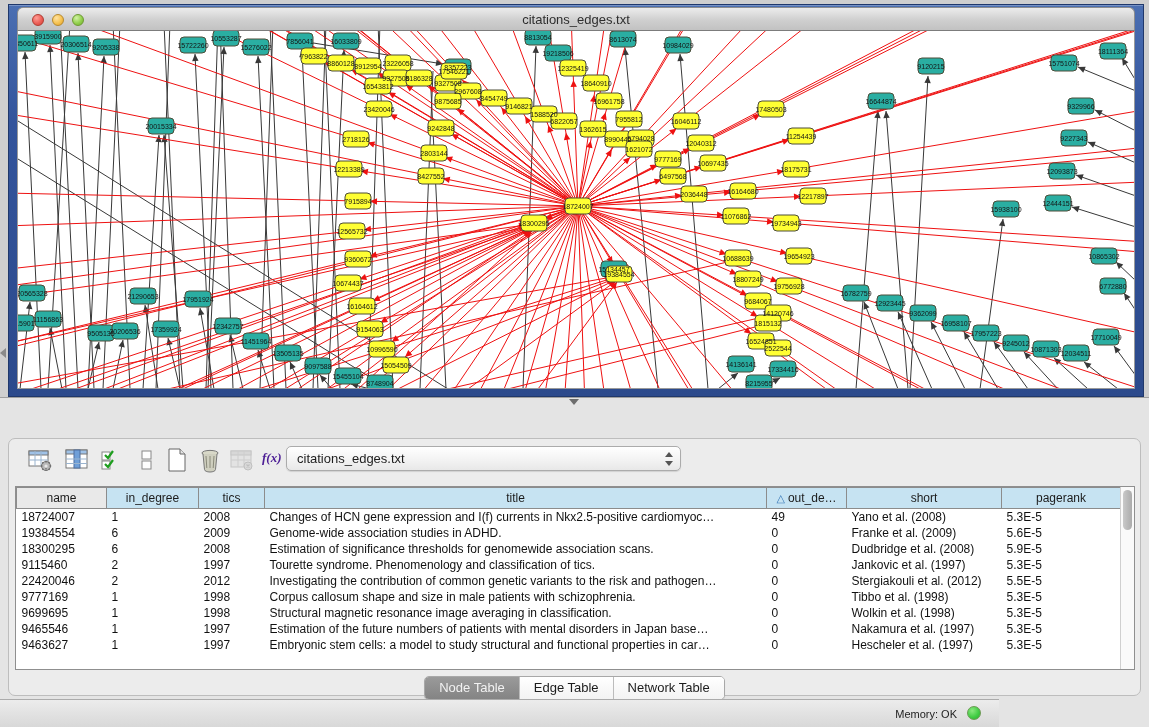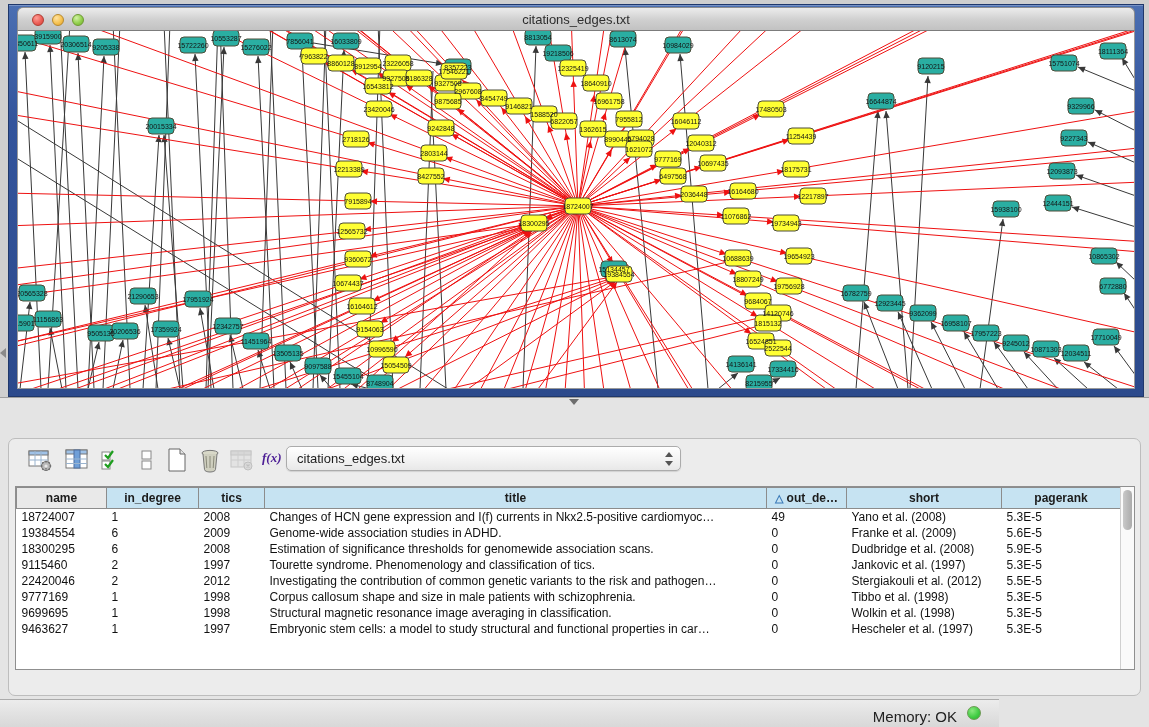"name" #node-table th { font-weight: bold -> normal }
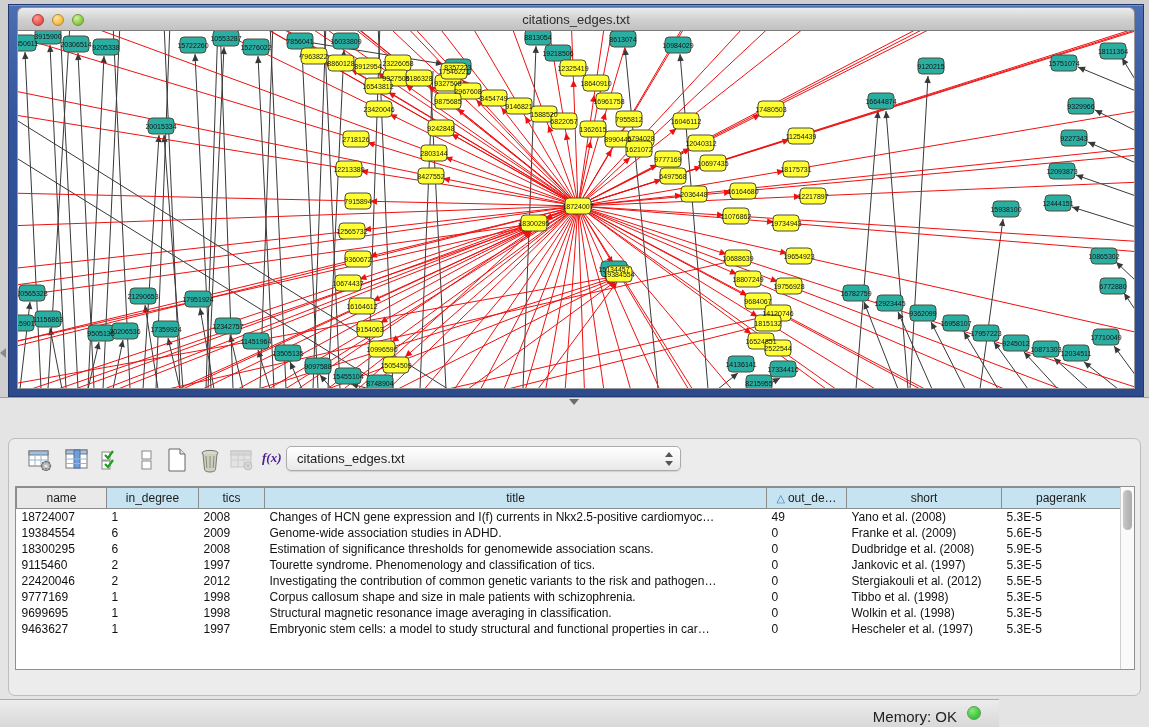"9465546" tr { html: none -> <tr> <td>9465546</td> <td>1</td> <td>1997</td> <td>Estimation of the future numbers of patients with mental disorders in Japan base…</td> <td>0</td> <td>Nakamura et al. (1997)</td> <td>5.3E-5</td> </tr> }
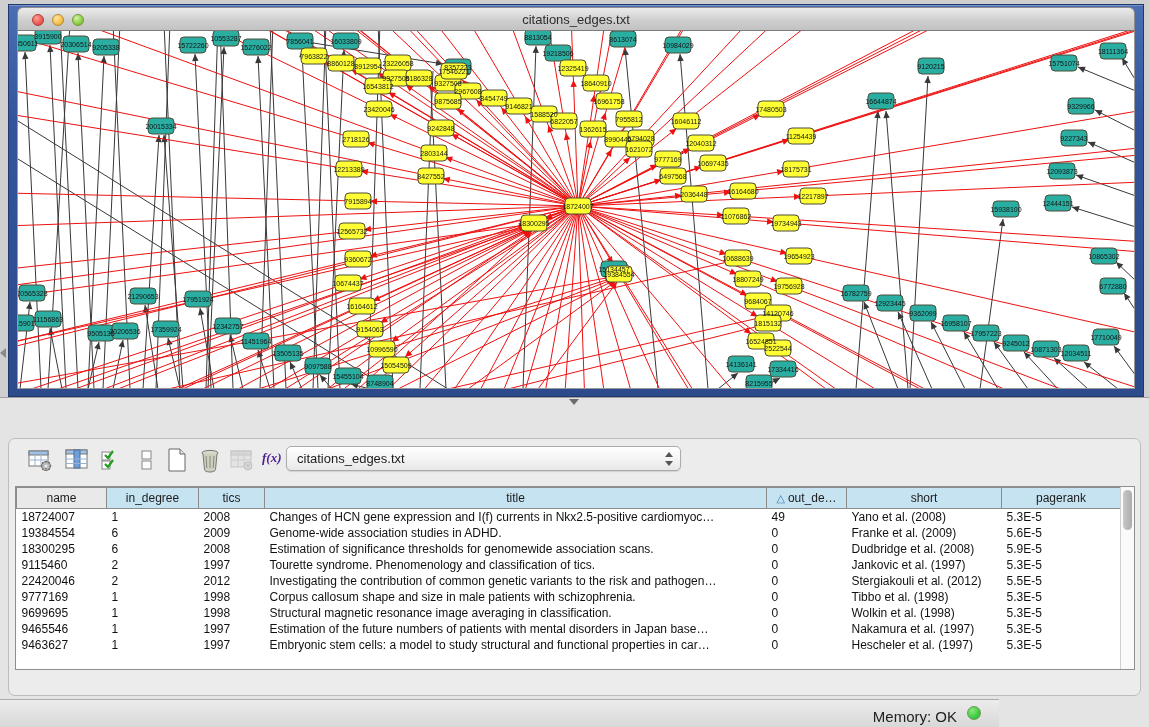"Node Table" div { html: none -> <div> <span> <span>Node Table</span> <span>Edge Table</span> <span>Network Table</span> </span> </div> }
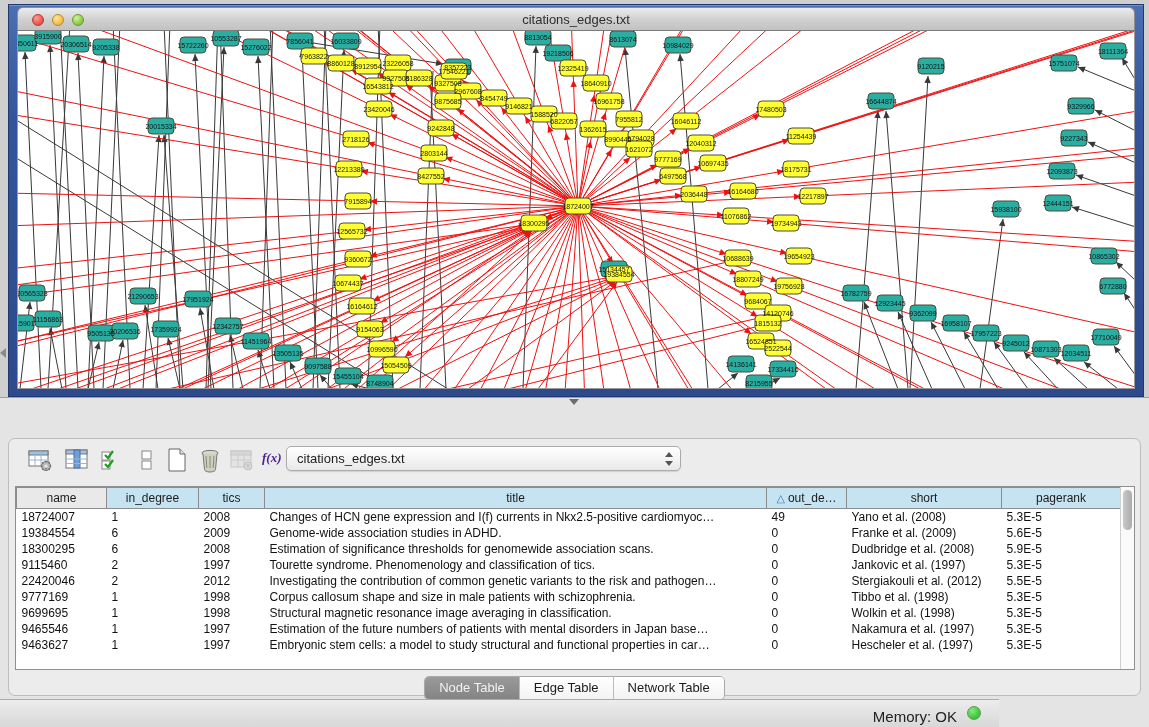"Memory: OK" #memory-label { font-size: 15px -> 11px }
